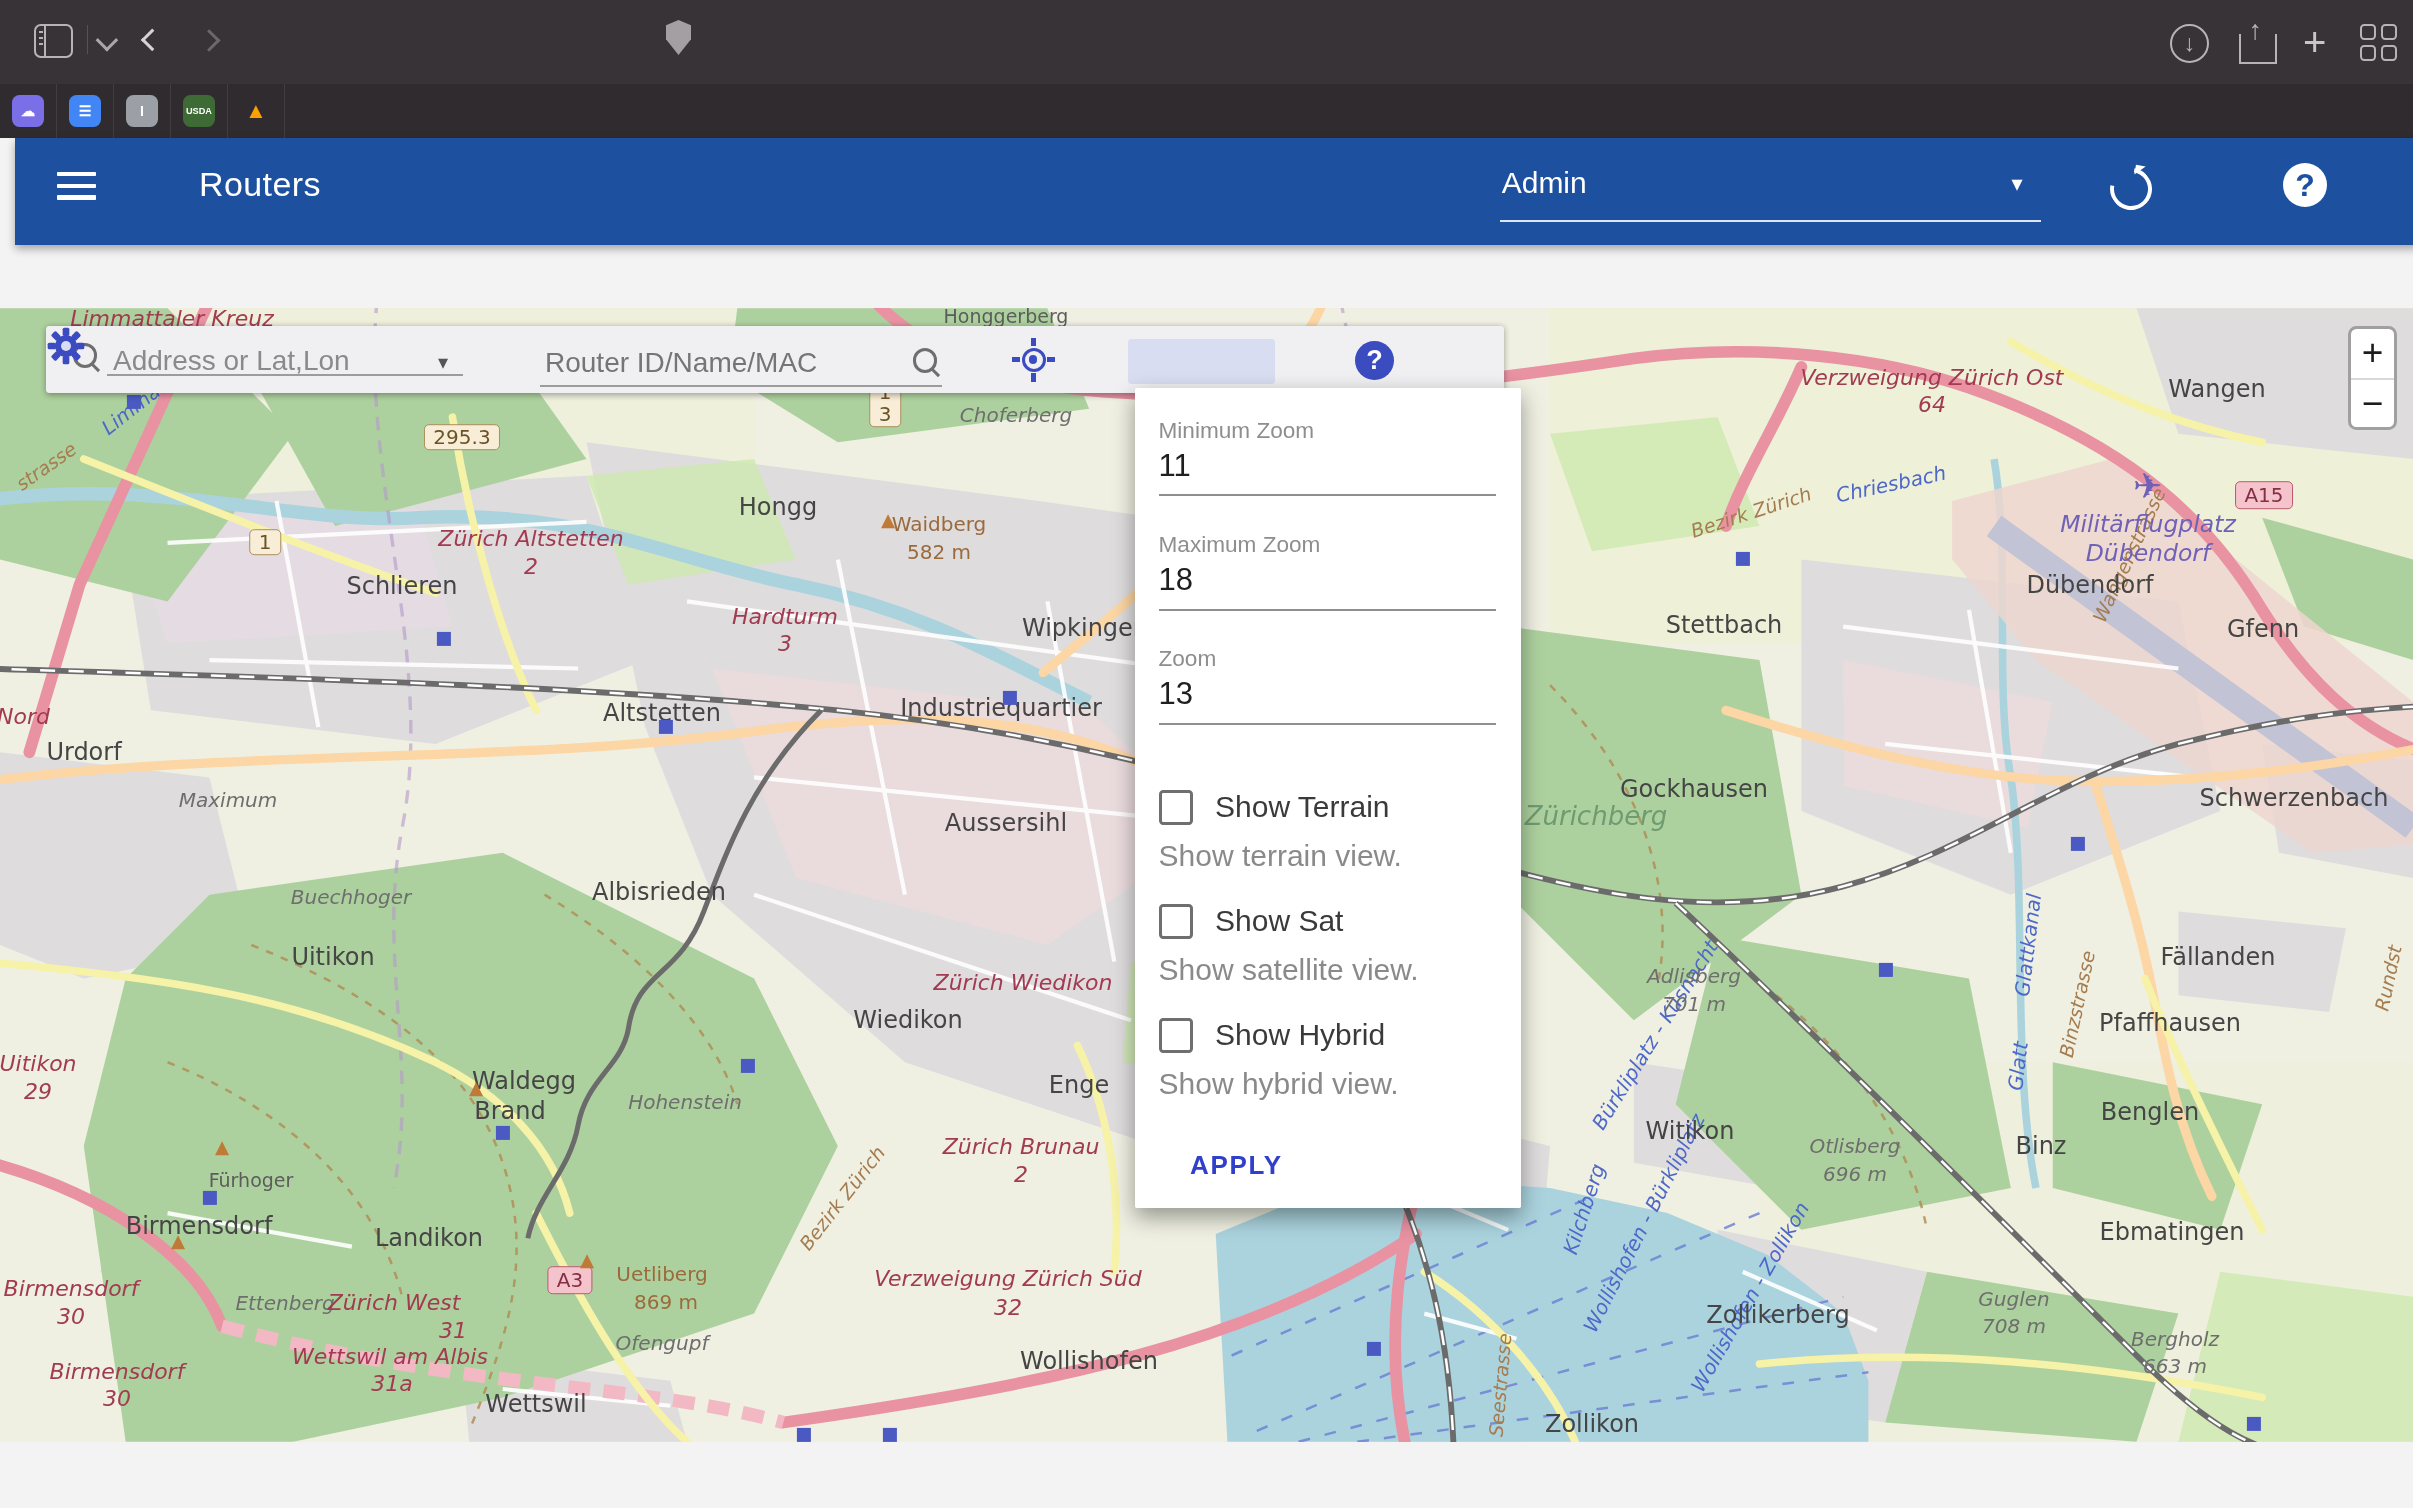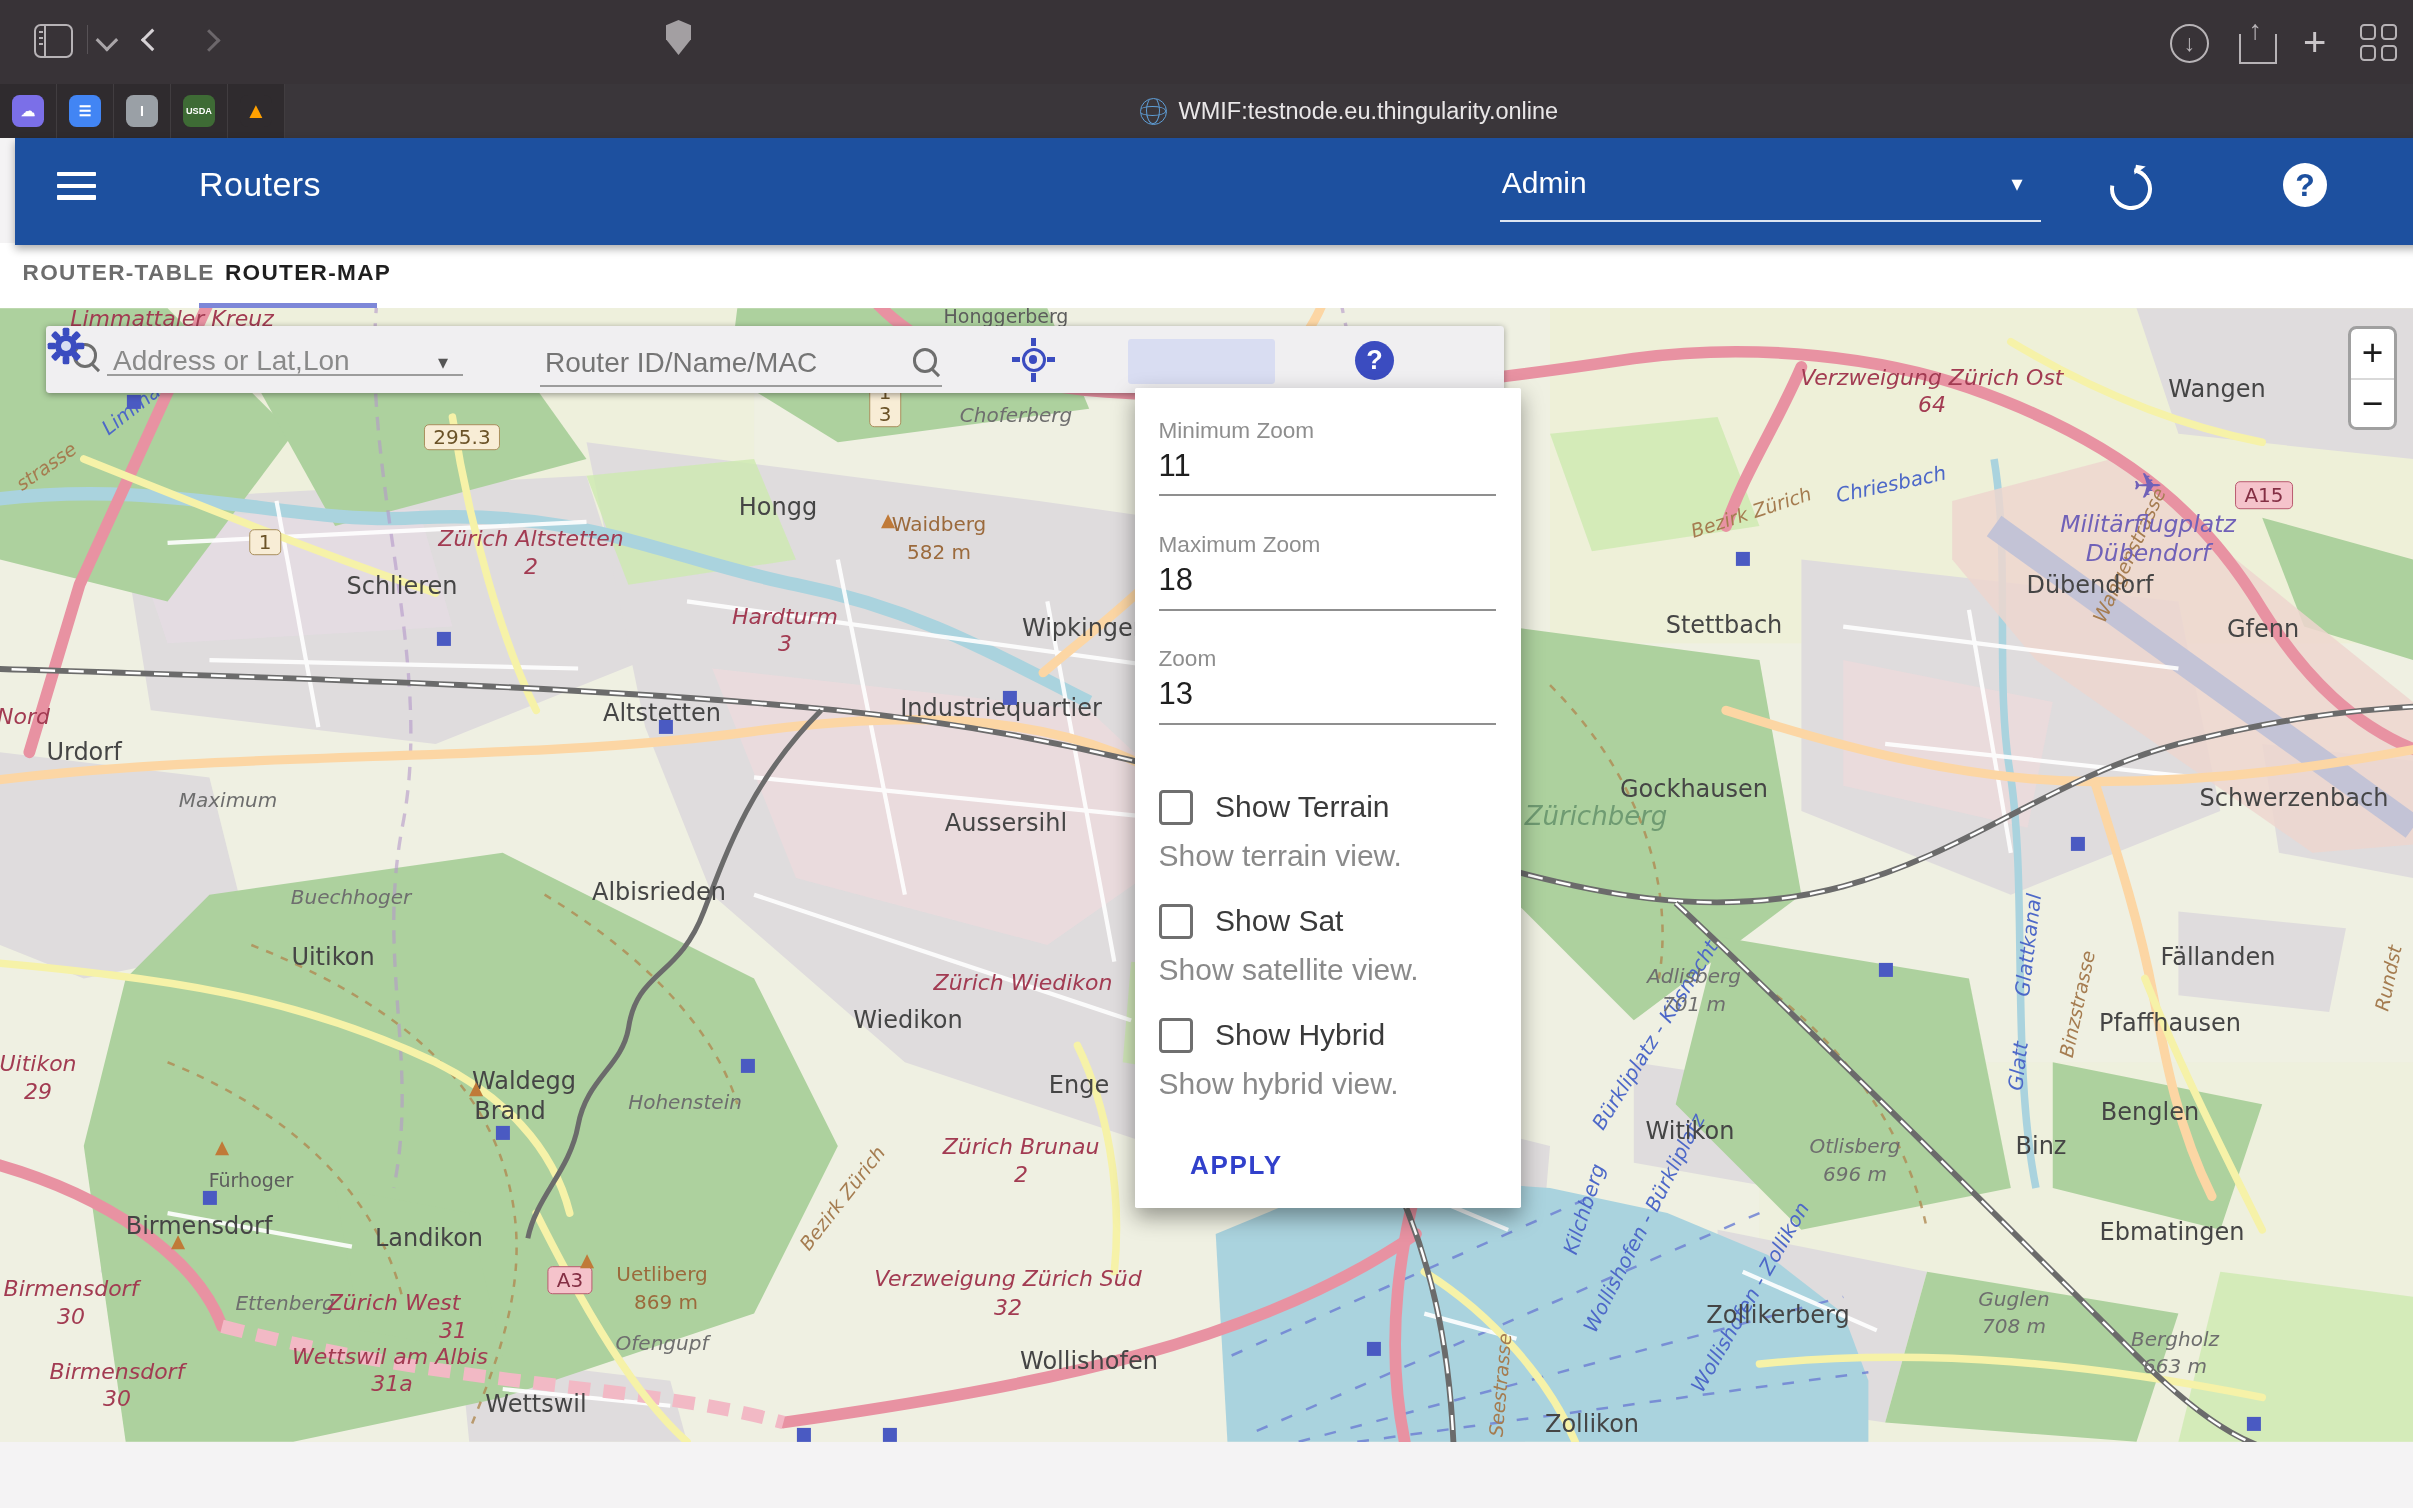"WMIF:testnode.eu.thingularity.online" div.activetab { html: <div> <span></span> <span>WMIF:testnode.eu.thingularity.online</span> </div> -> none }
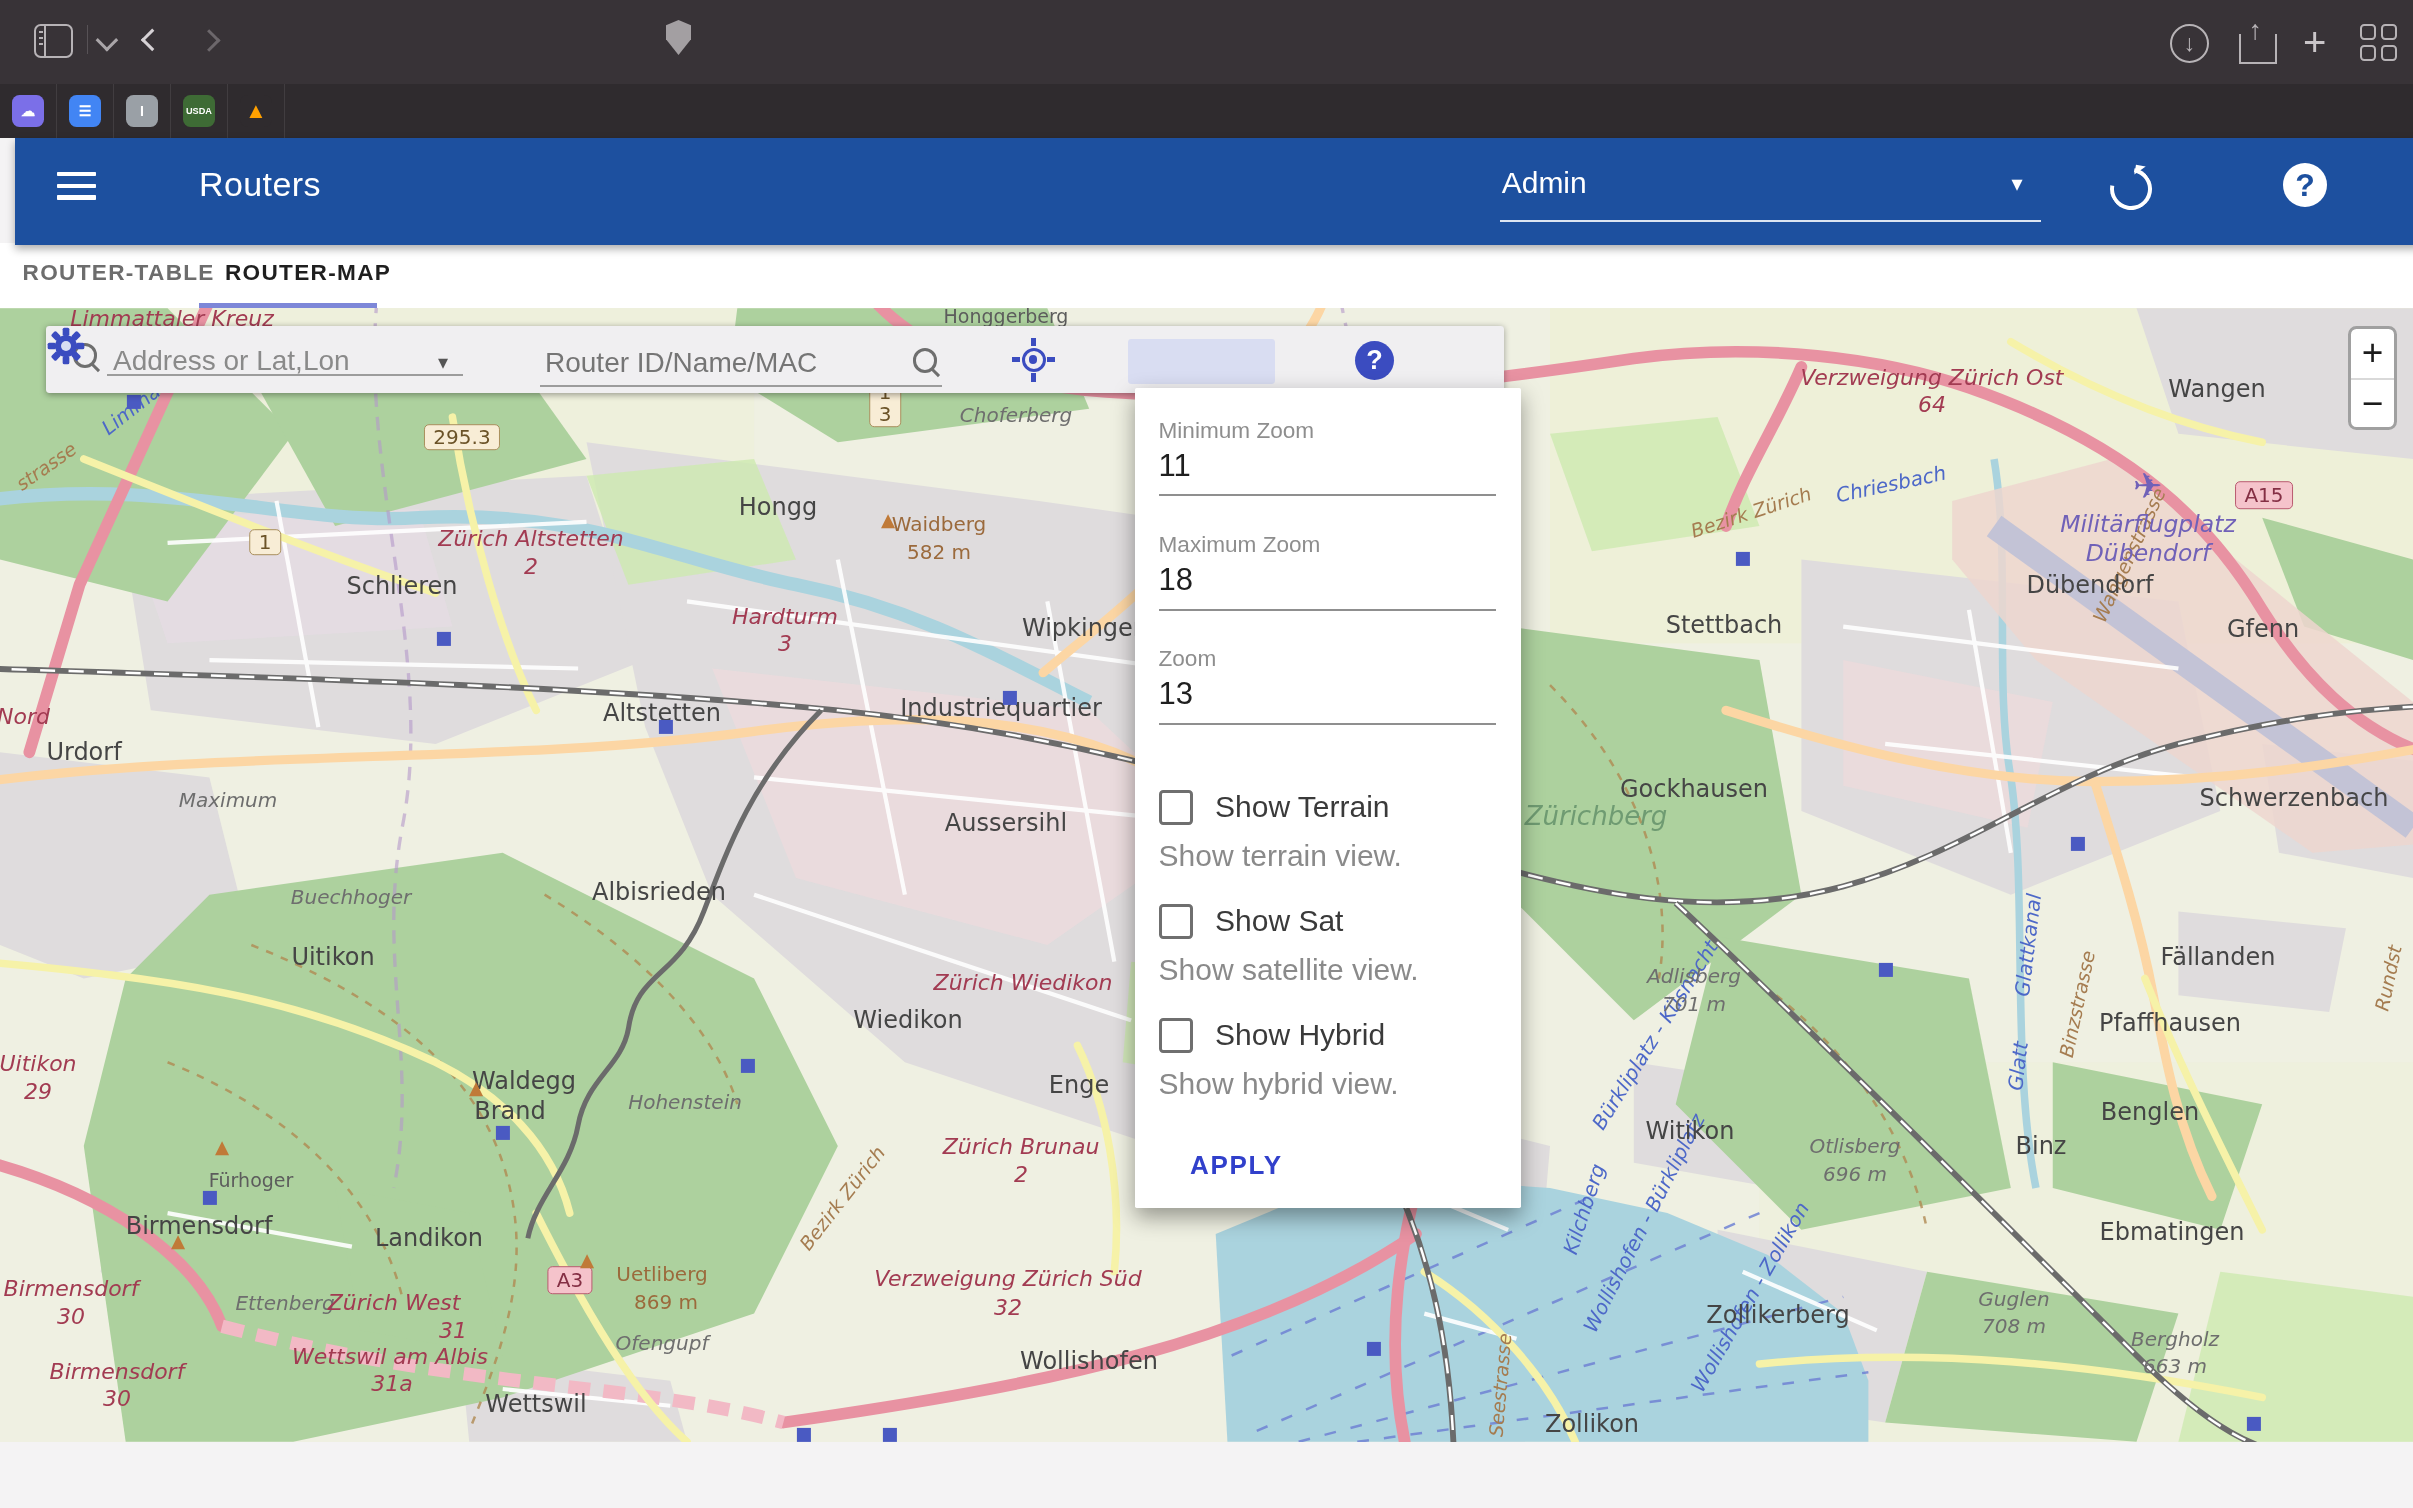"ROUTER-TABLE" div.tabrow { html: <div> <span>ROUTER-TABLE</span> <span>ROUTER-MAP</span> <span></span> </div> -> none }
